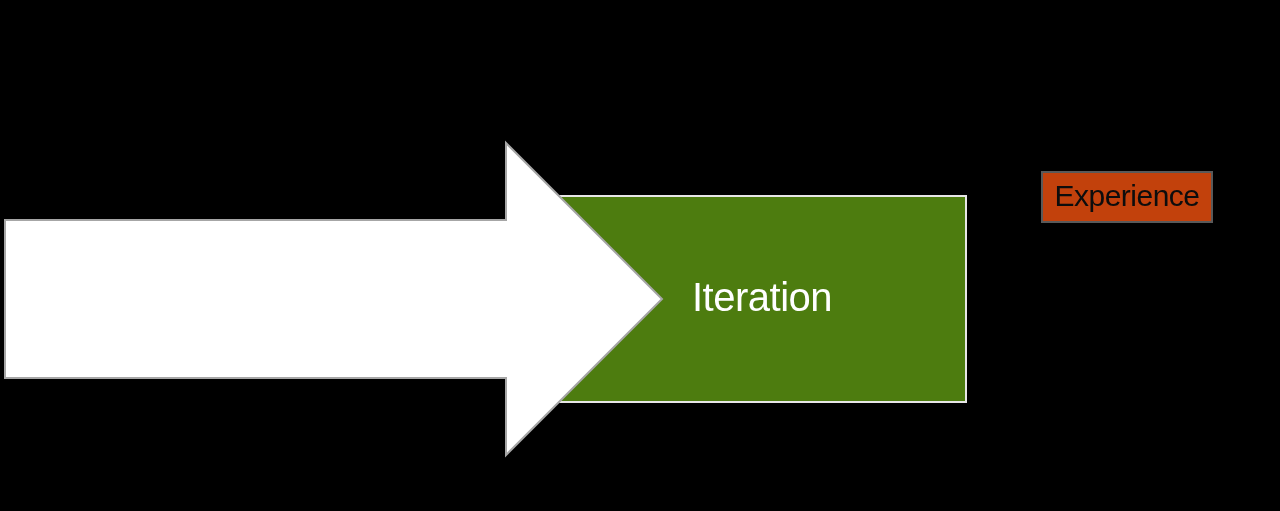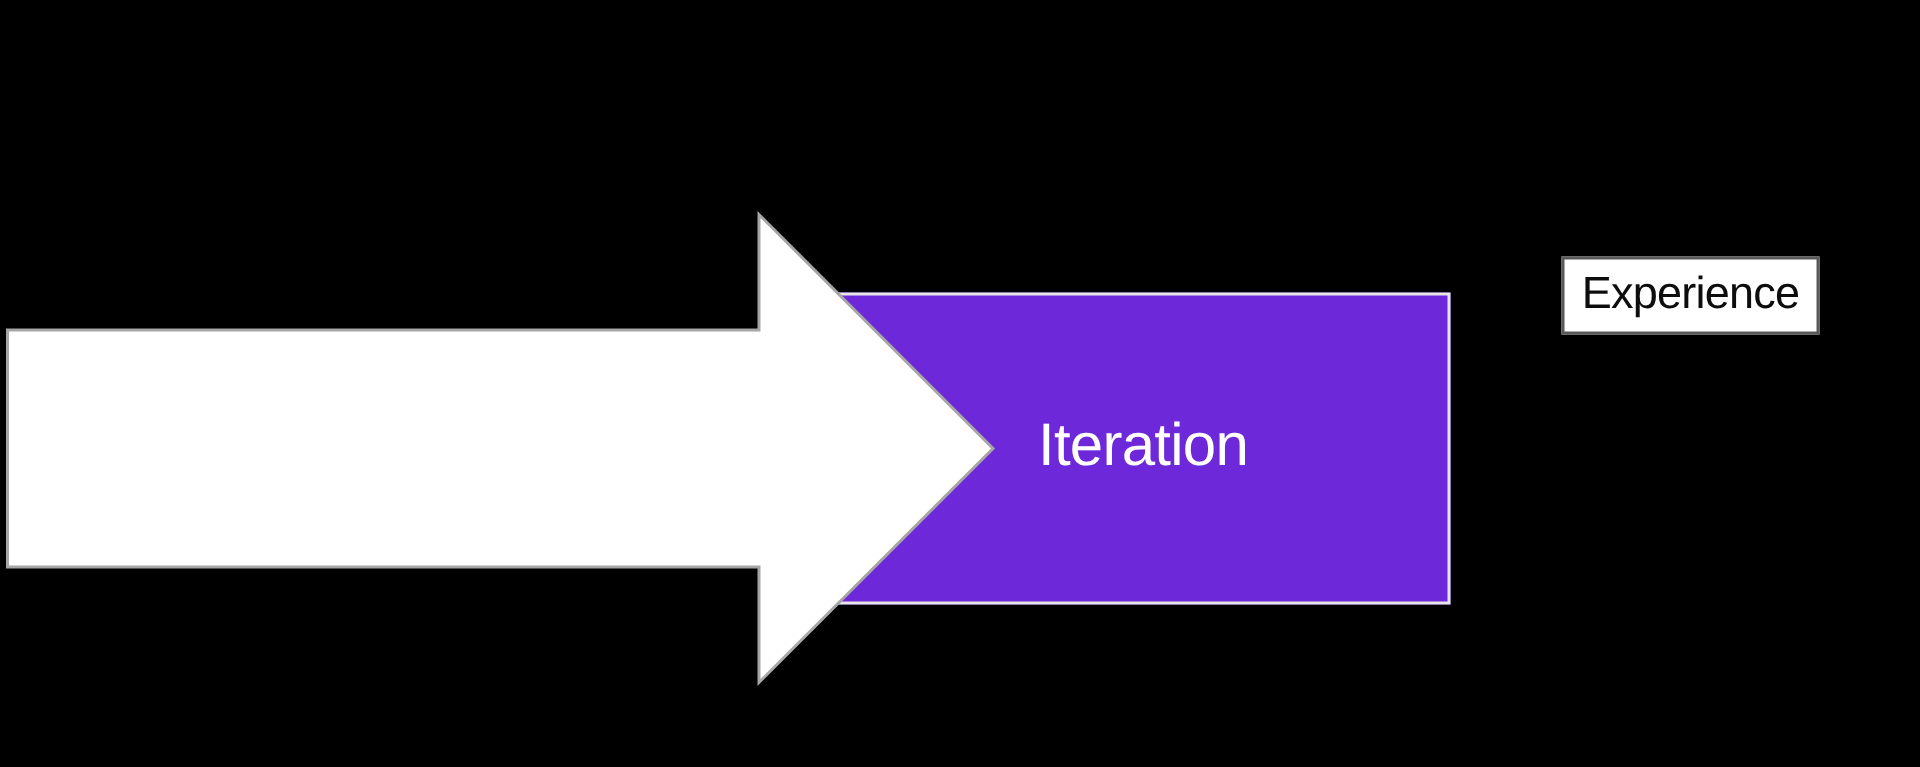"Experience" .experience-box { background: #ffffff -> #c2410c }
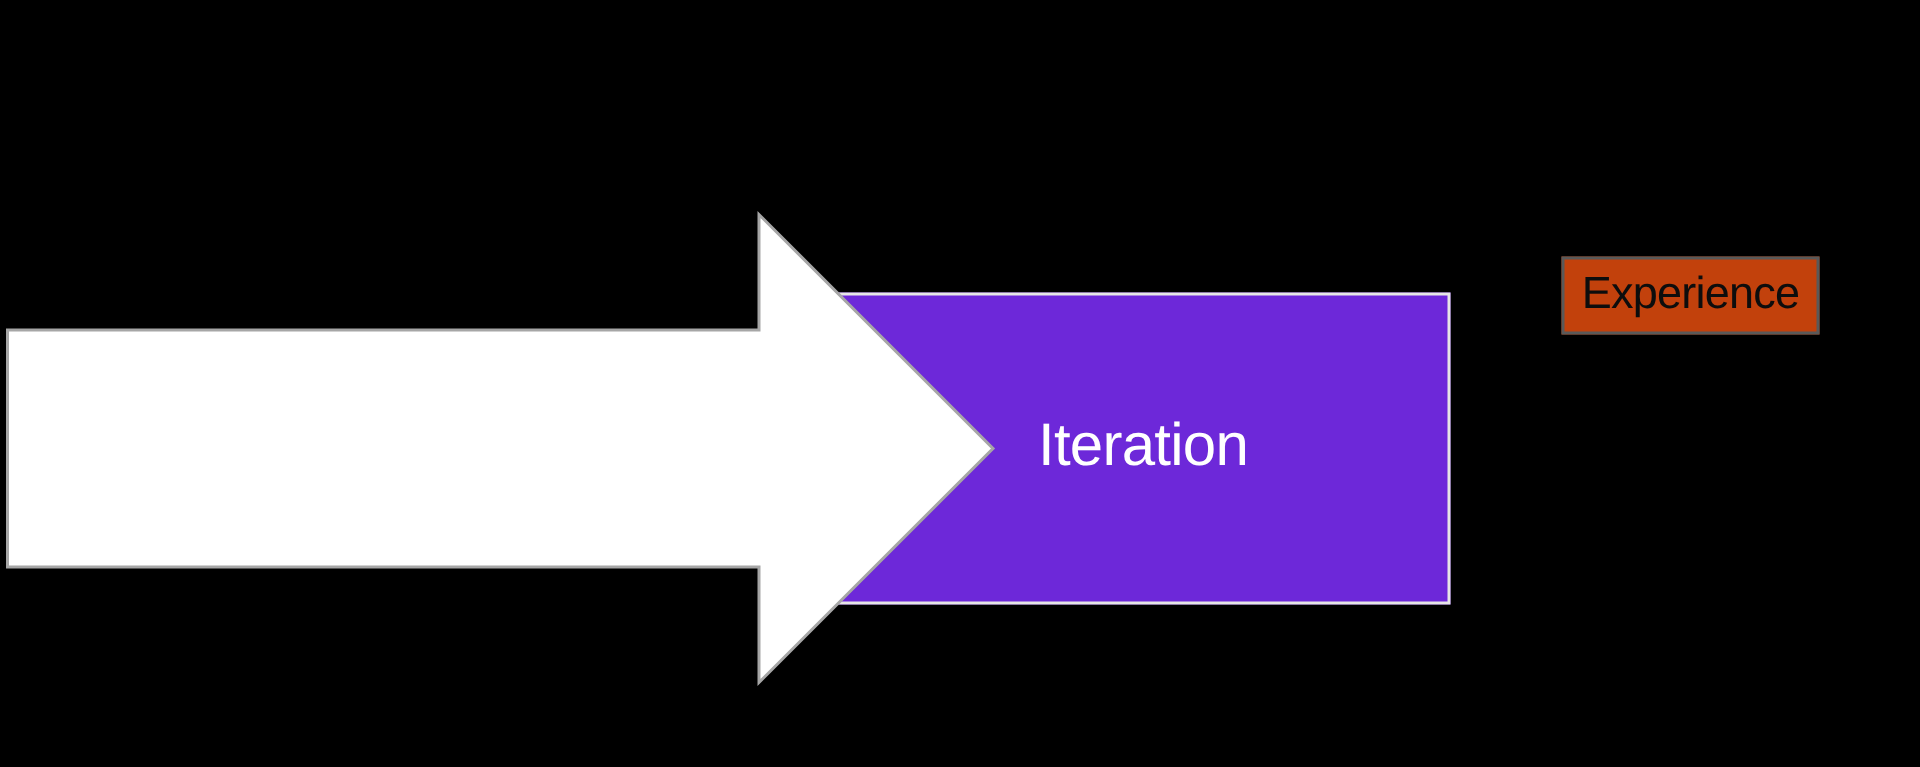"Iteration" .iteration-box { background: #6d28d9 -> #4d7c0f }
